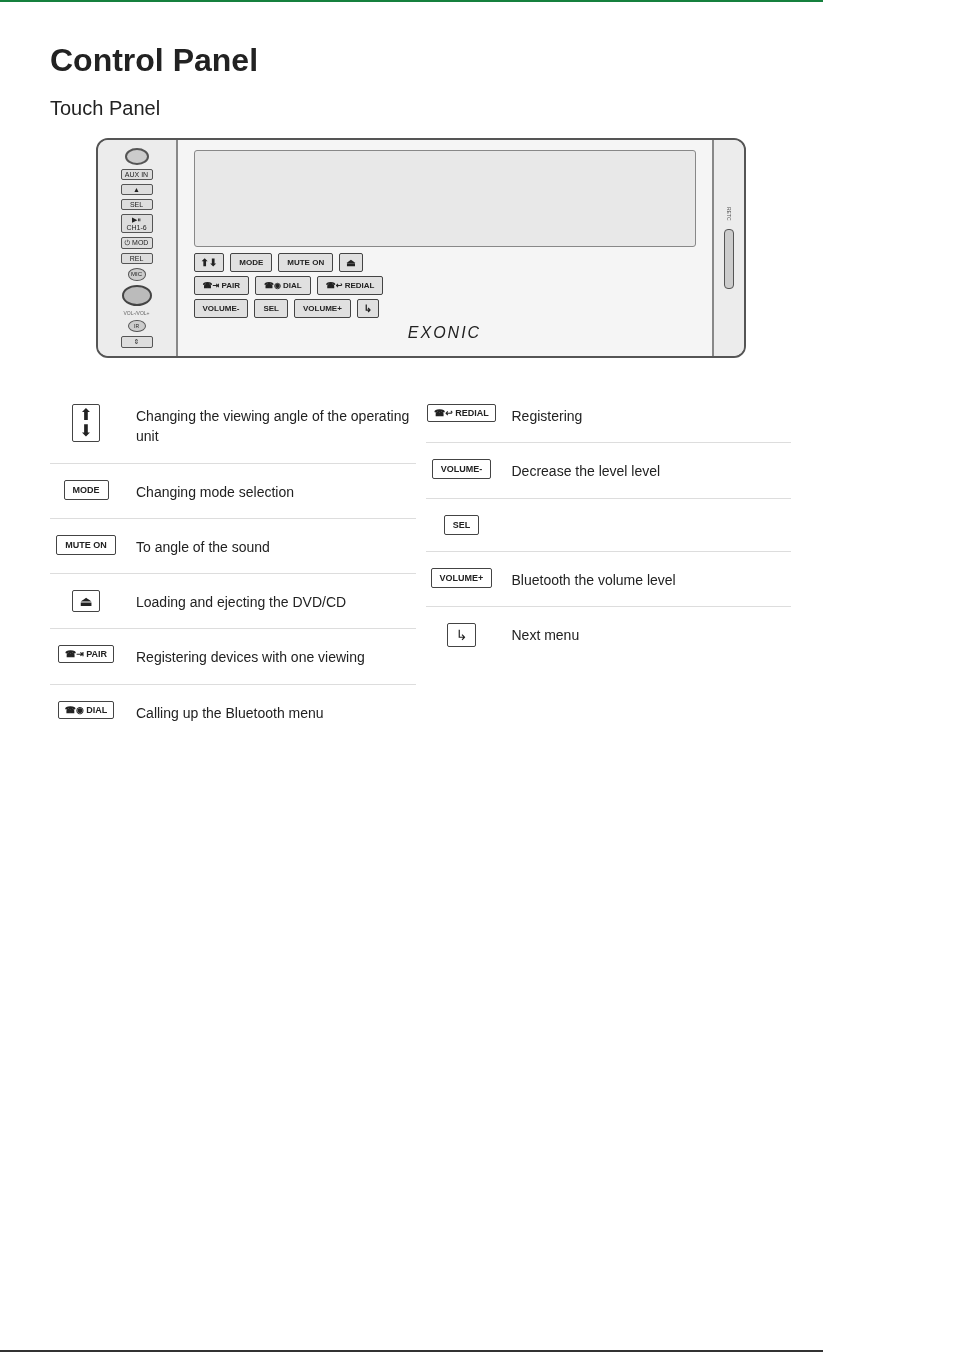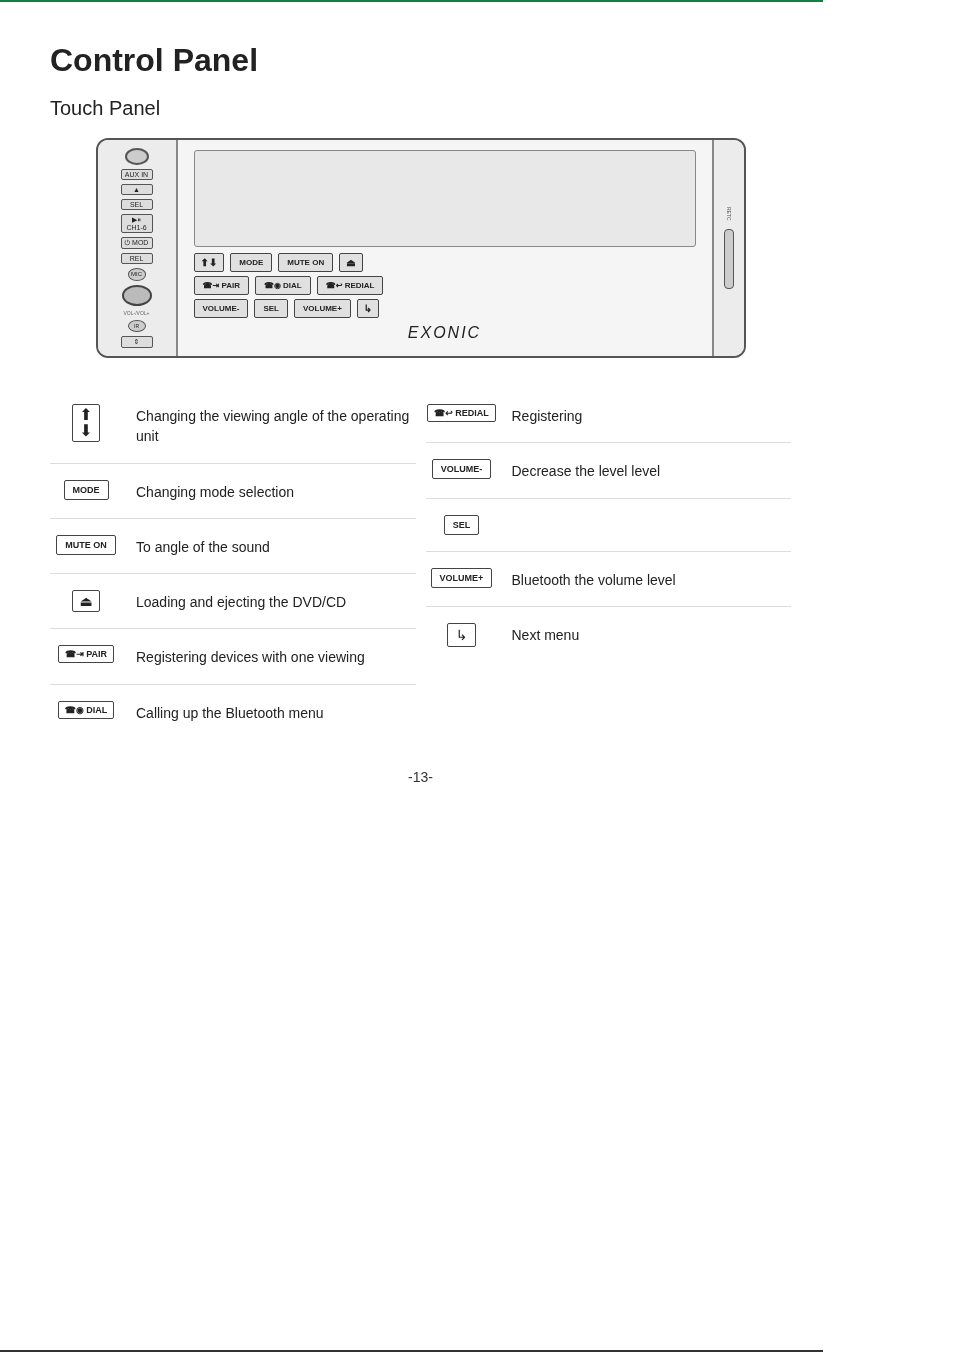"-13-" div.page-number { html: <div>-13-</div> -> none }
